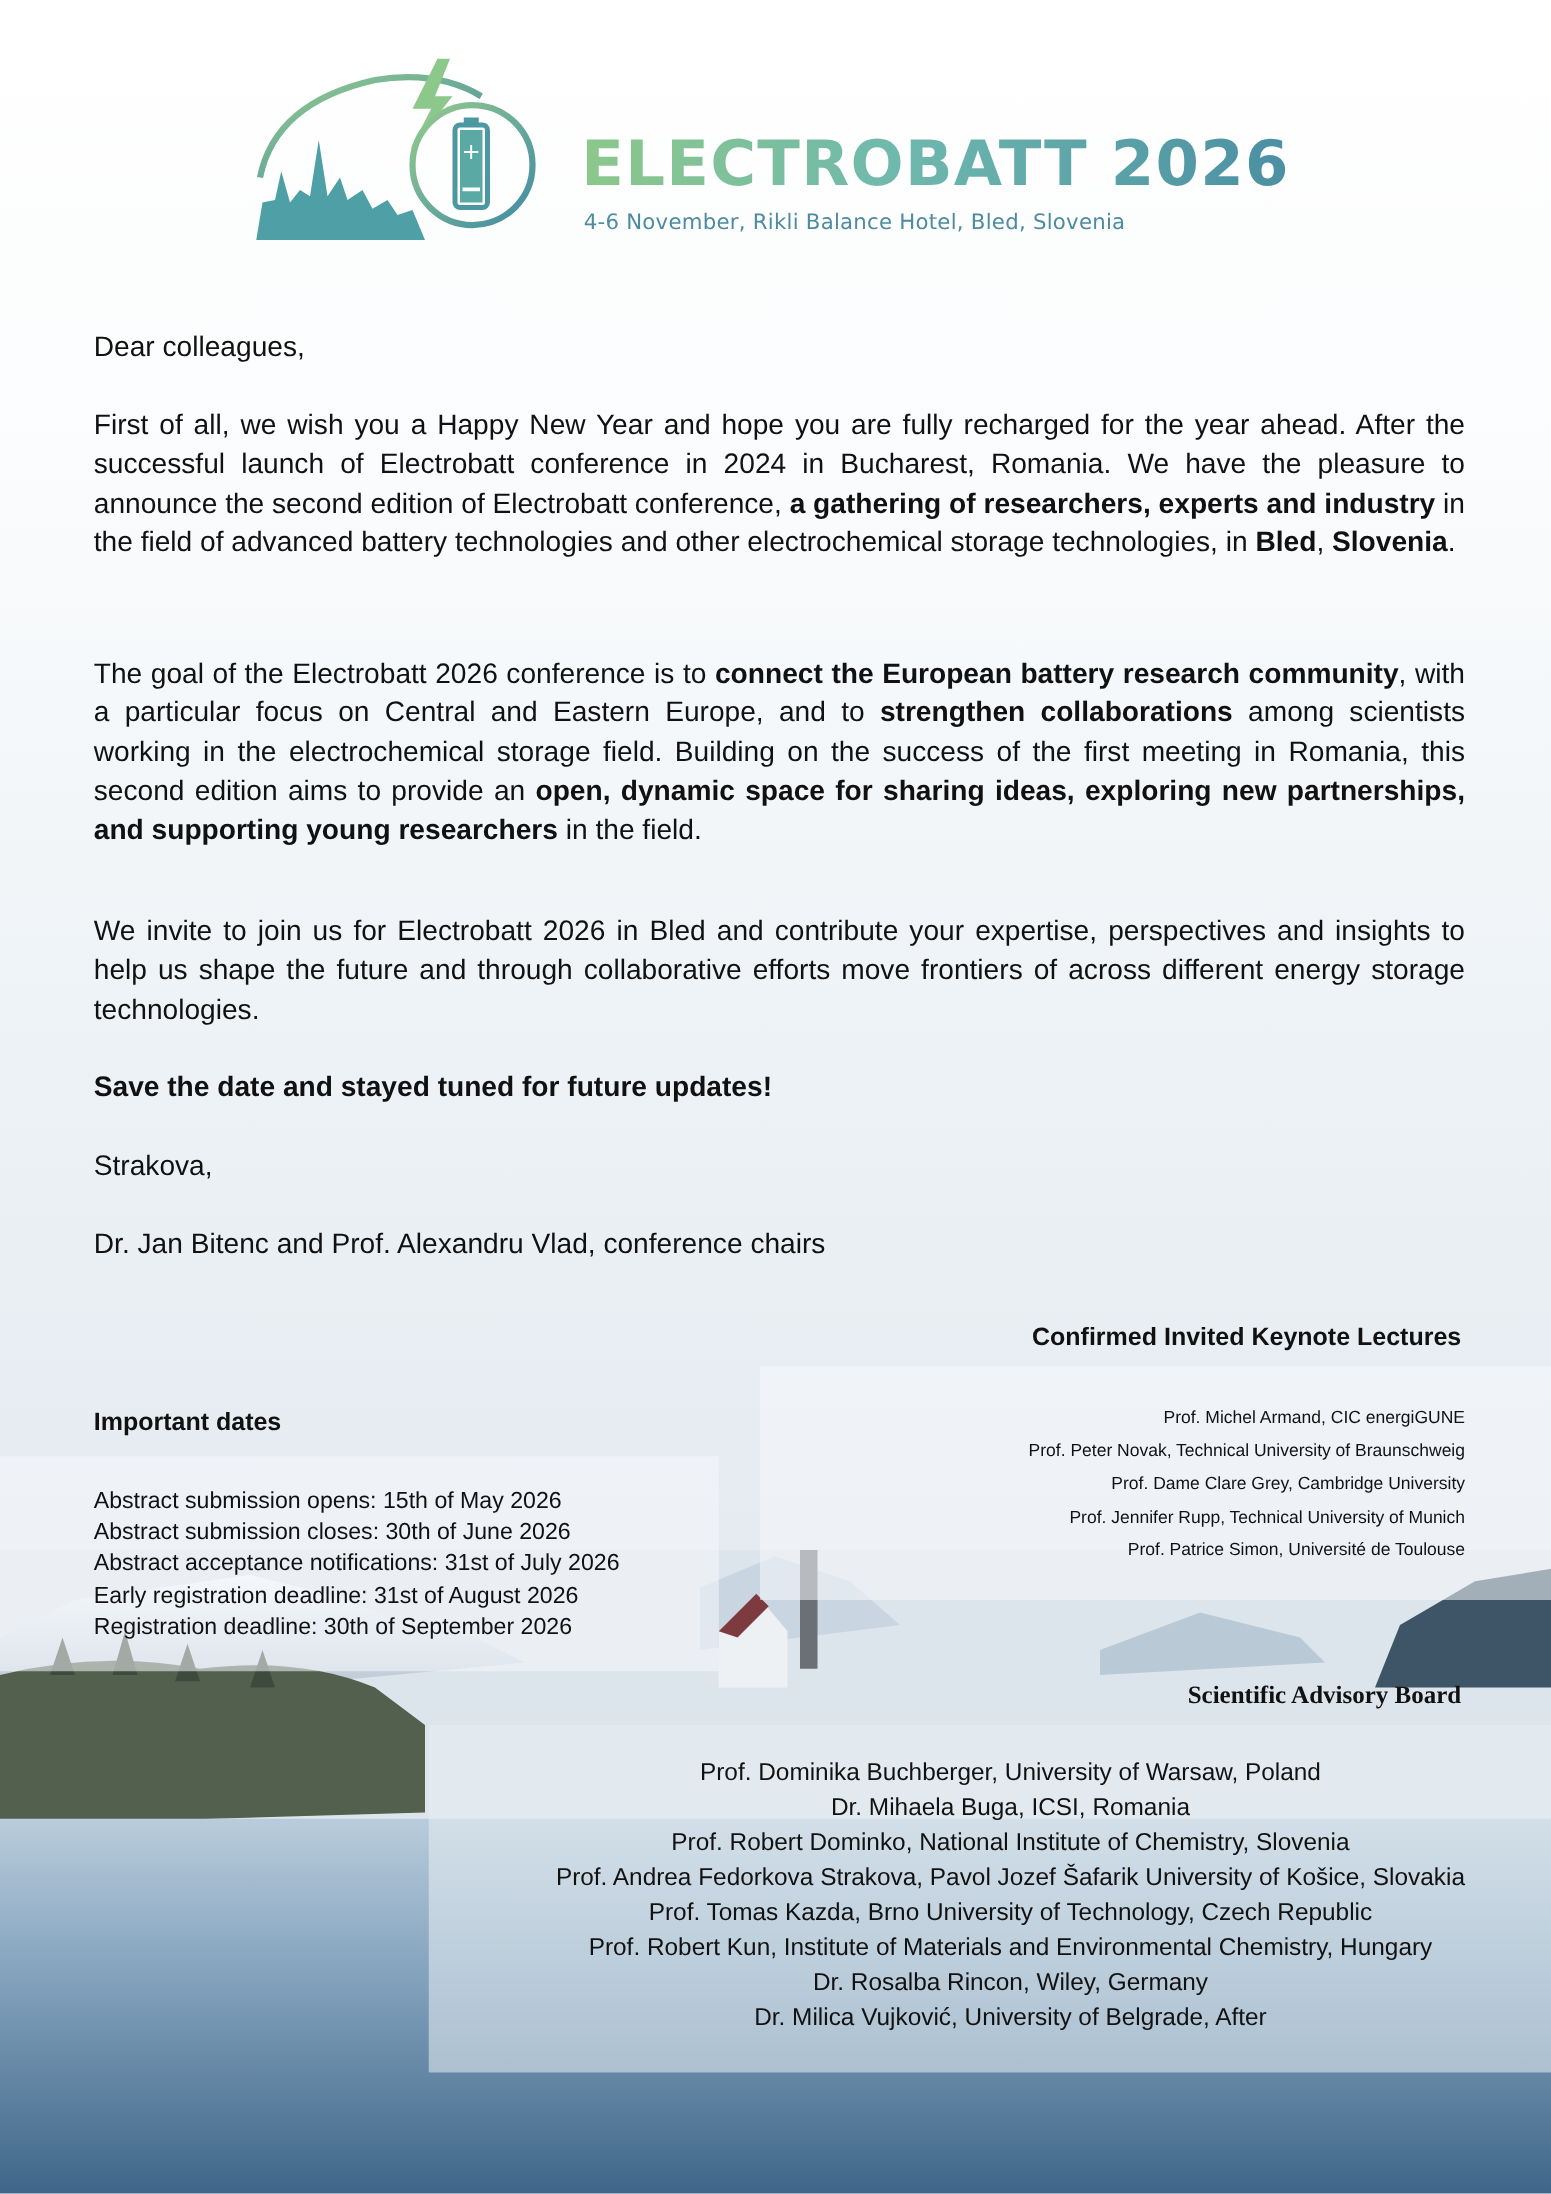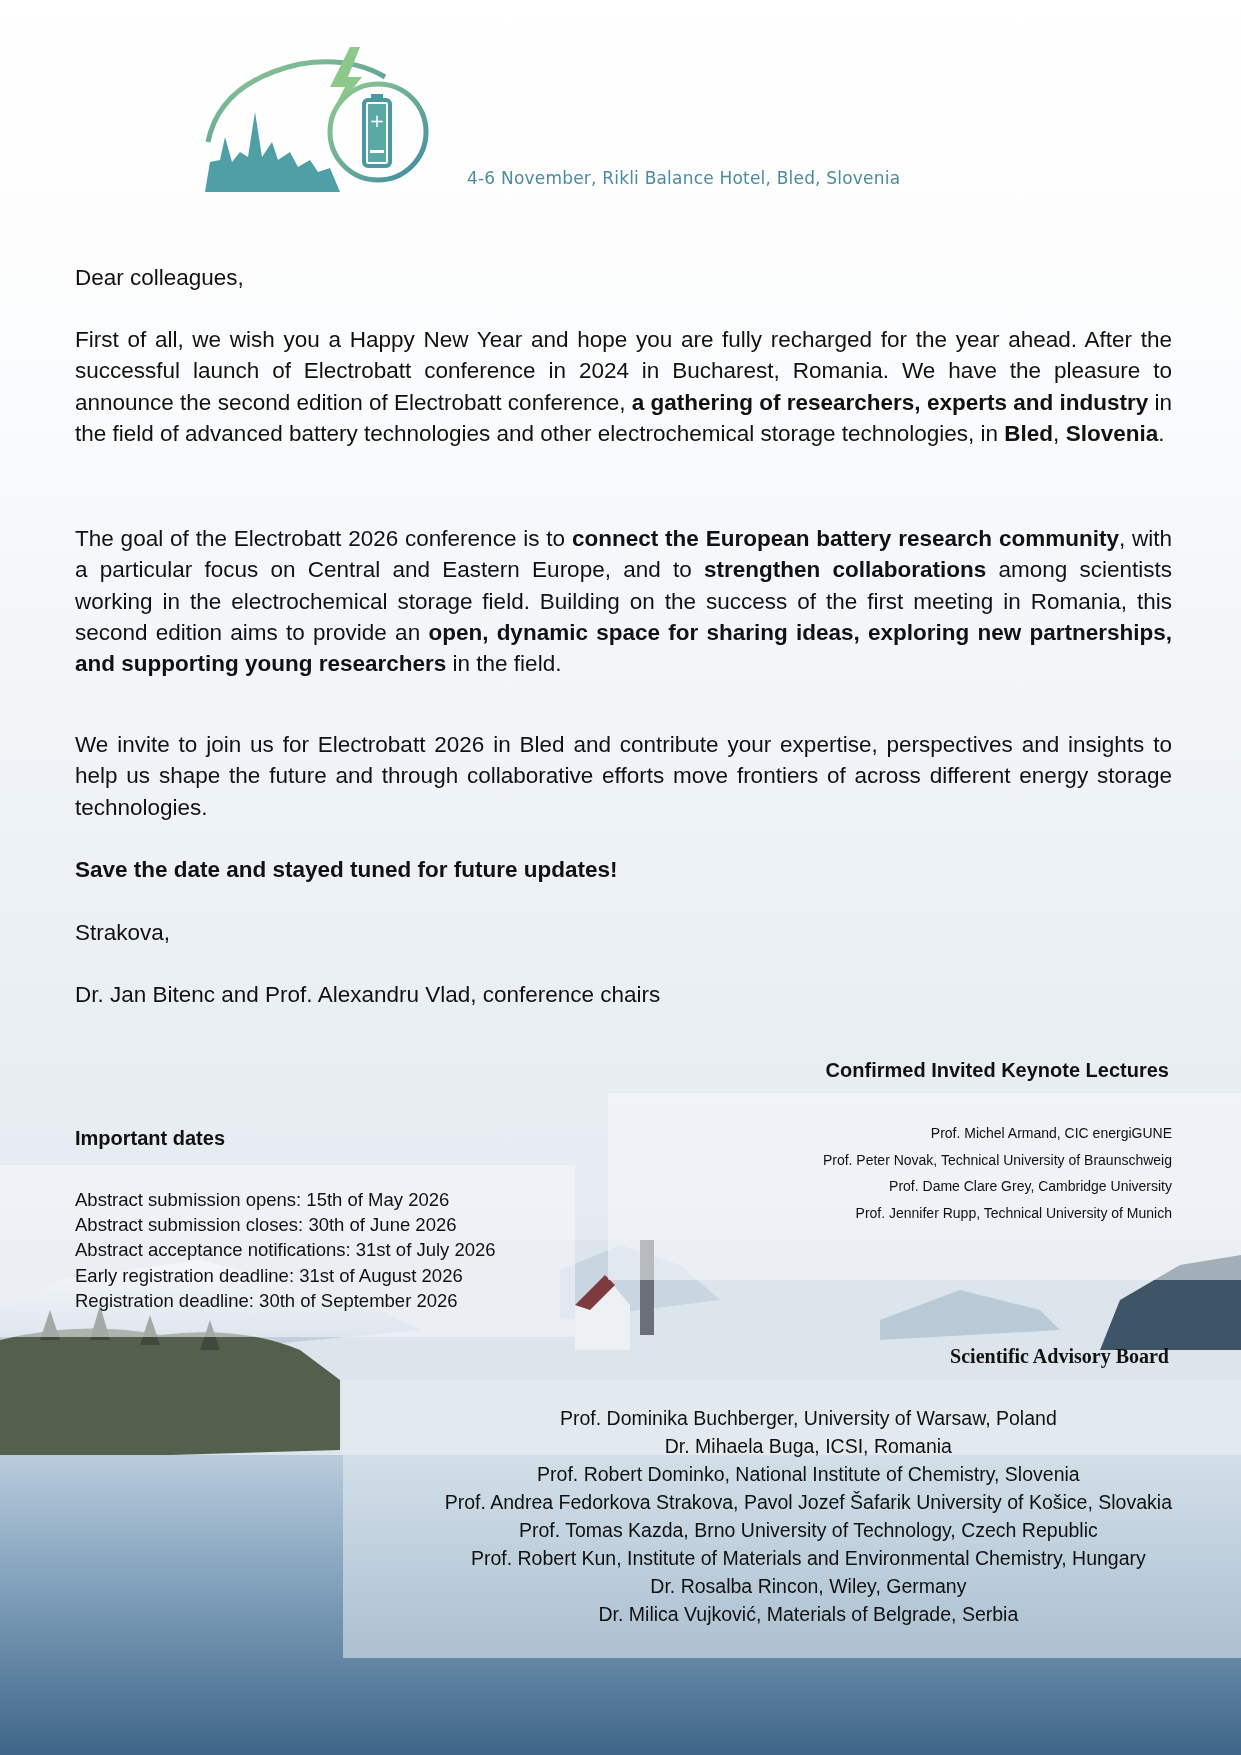"ELECTROBATT 2026" div.logo-title { html: none -> <div>ELECTROBATT 2026</div> }
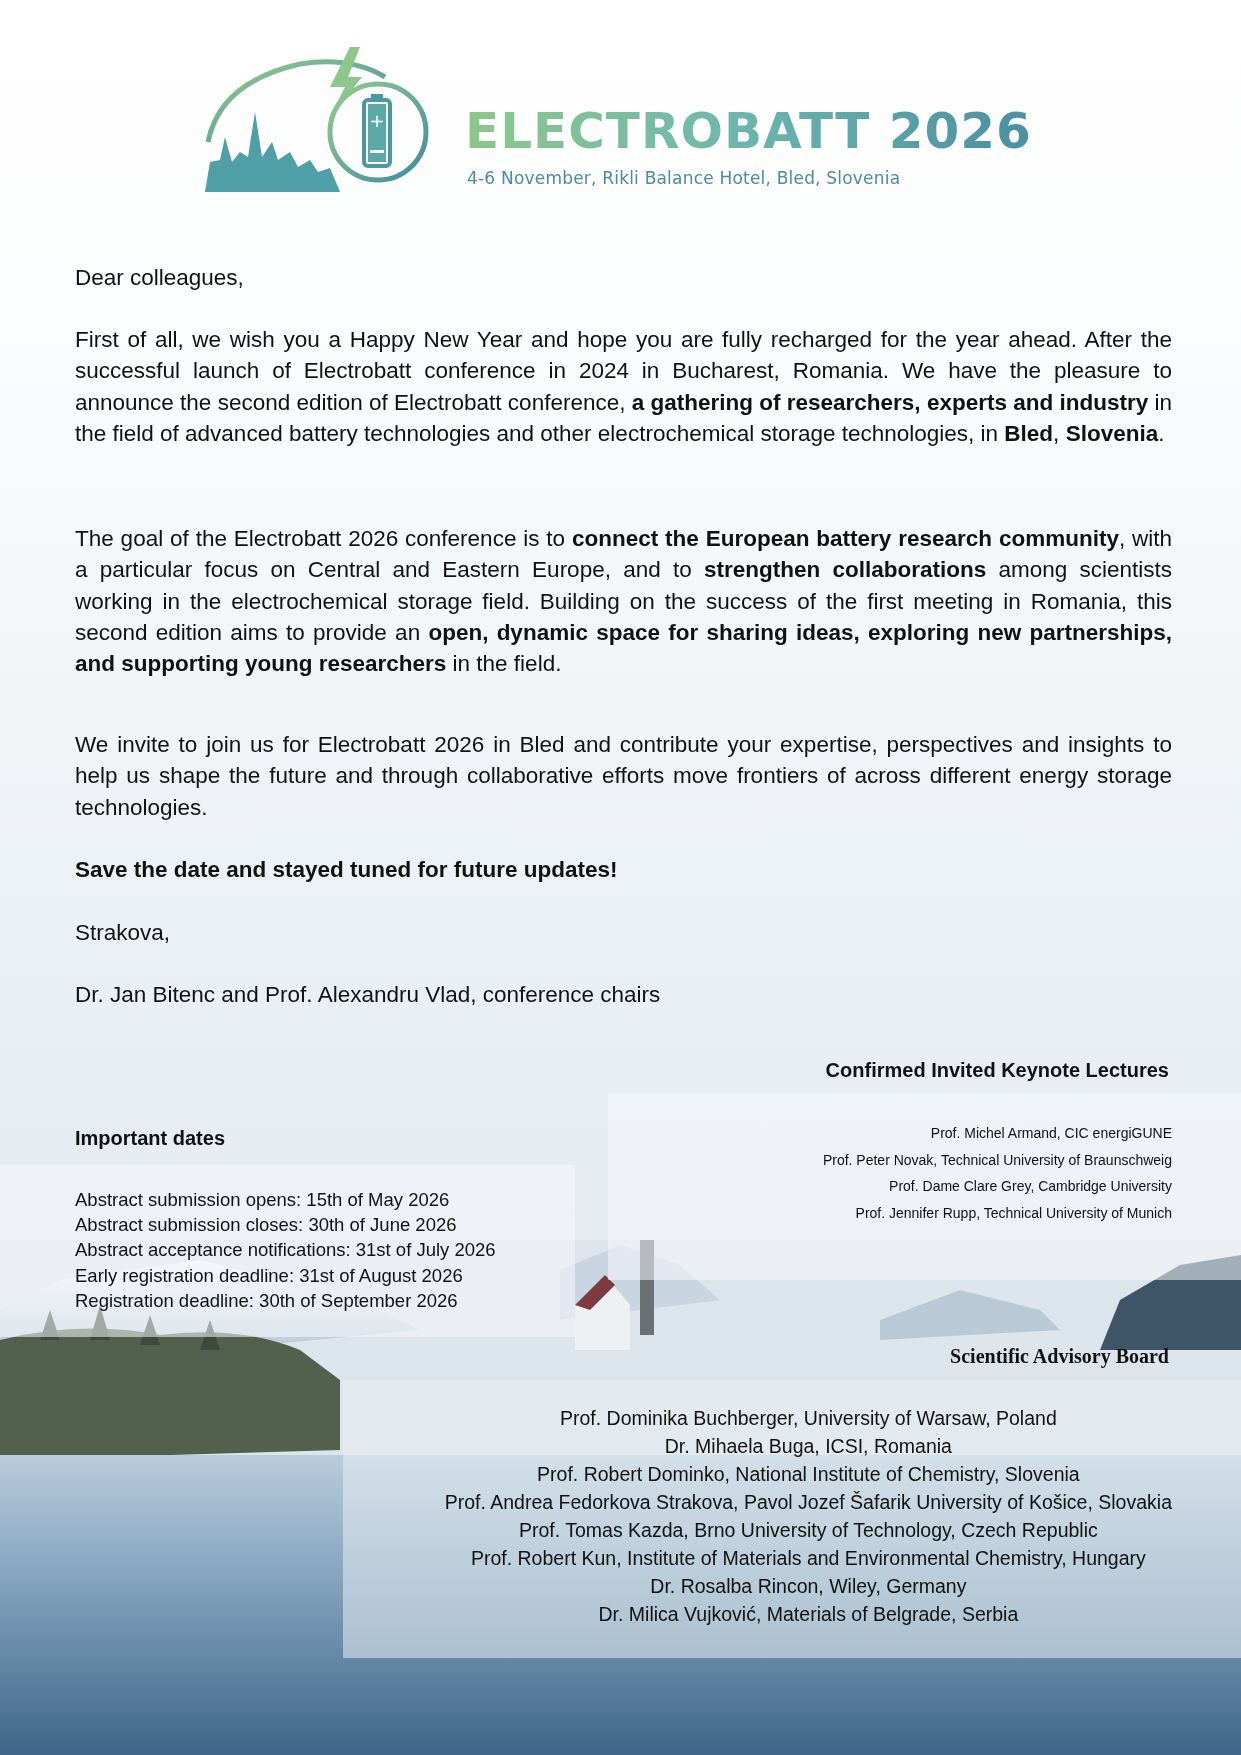"Prof. Patrice Simon, Université de" li { html: none -> <li>Prof. Patrice Simon, Université de Toulouse</li> }
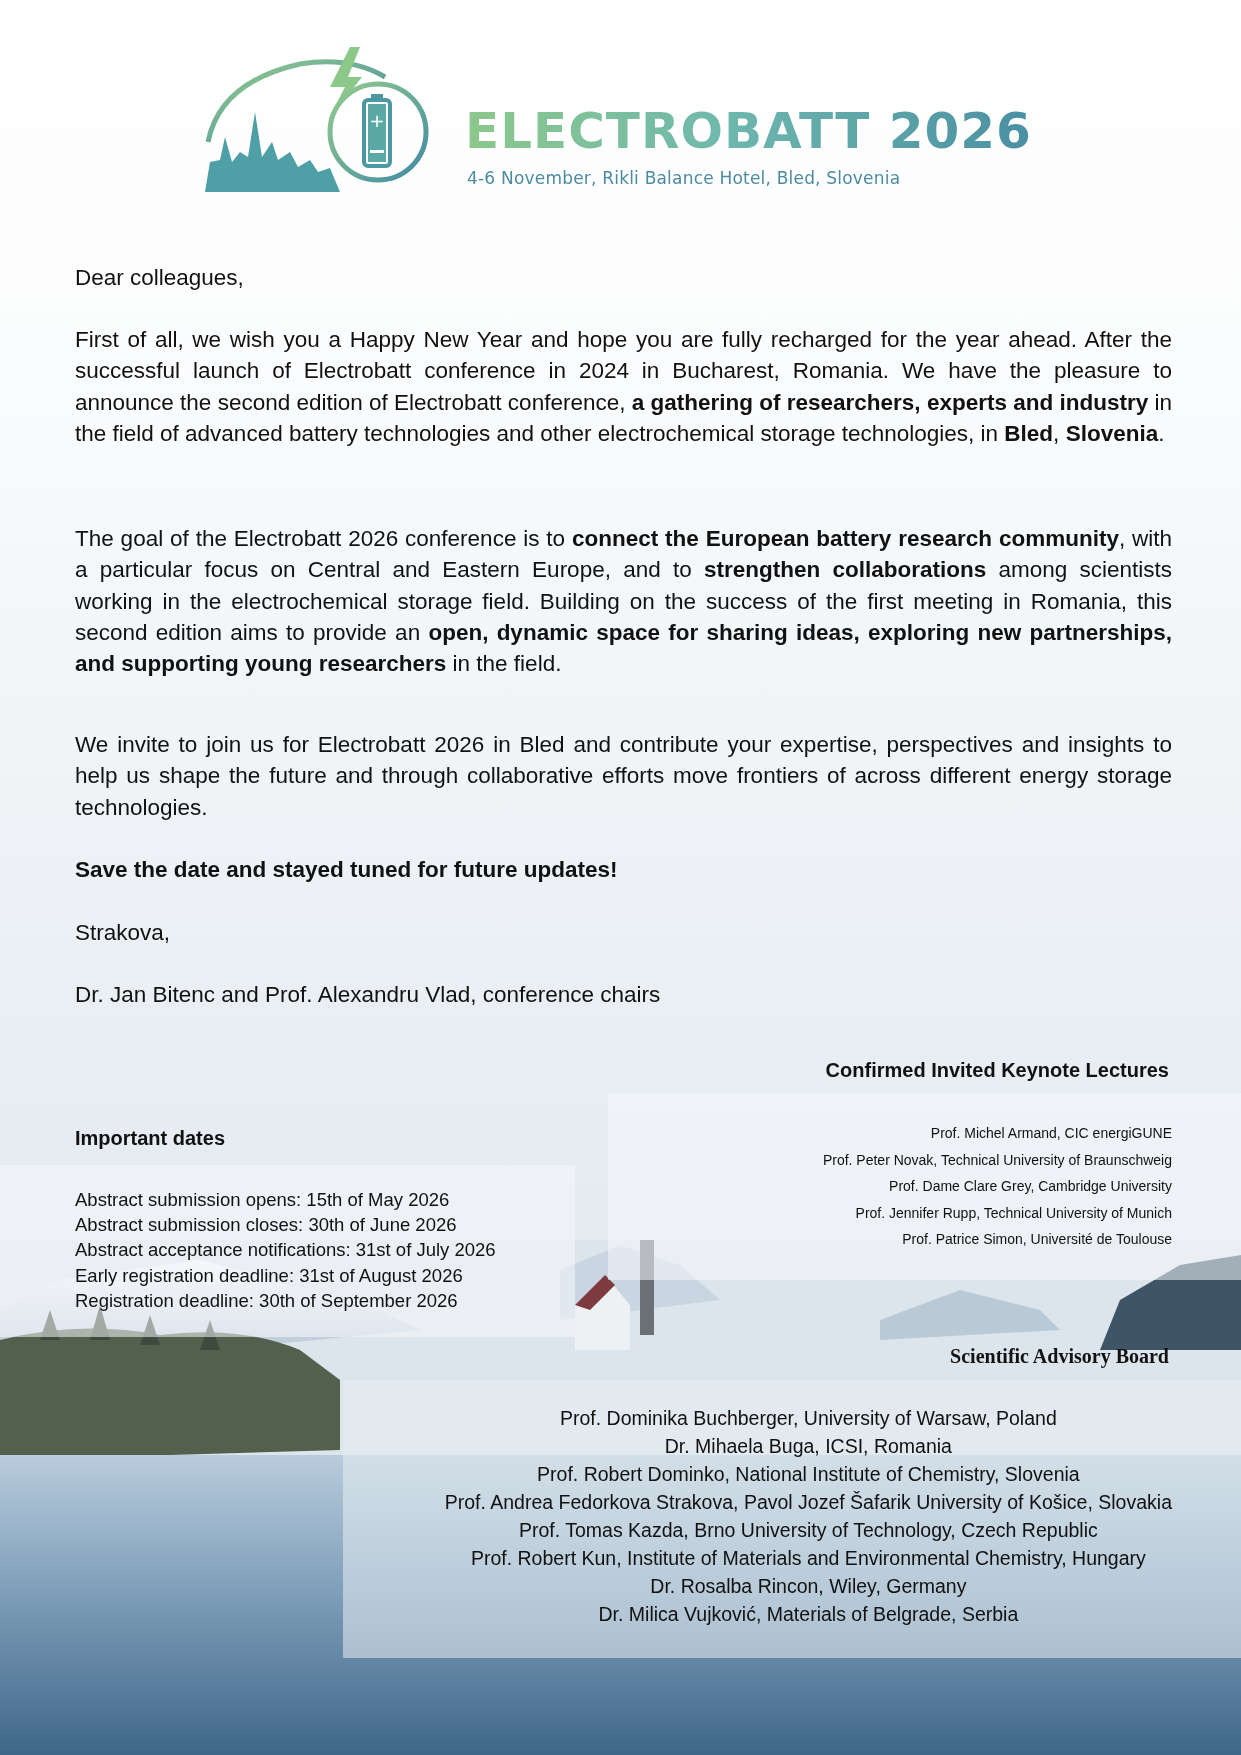"Dr. Milica Vujković, Materials of" li { text: Materials of Belgrade, Serbia -> University of Belgrade, After }
